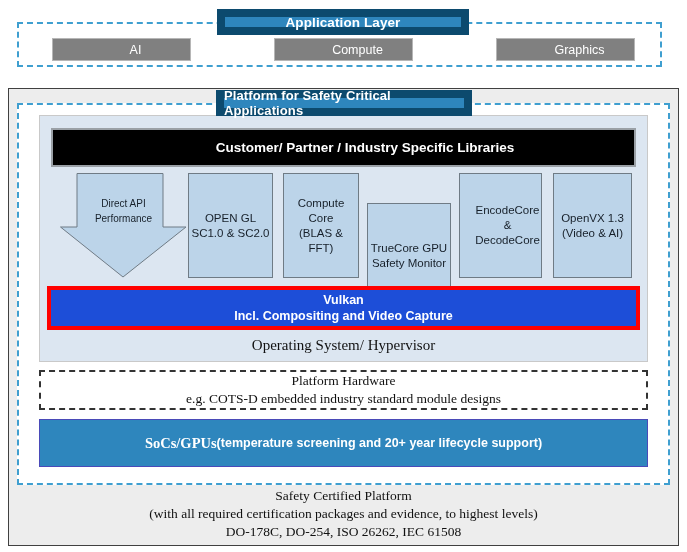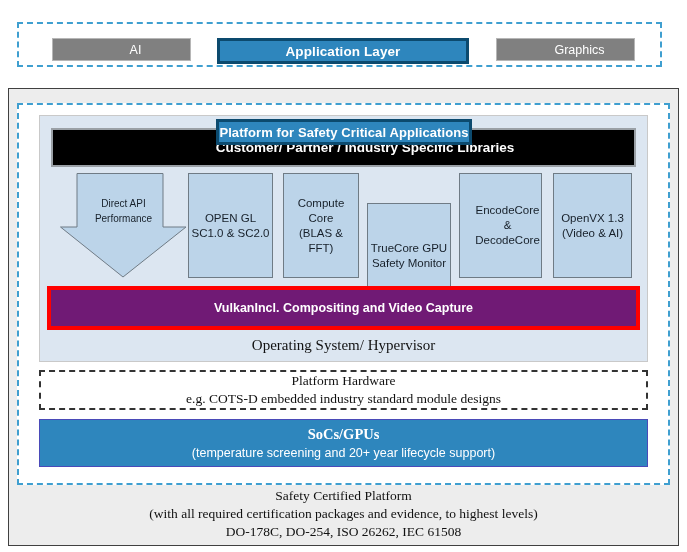"Application Layer" .hdr-blue { border: 3px solid #0c4a6e -> 8px solid #0c4a6e; margin-top: 29px -> none }
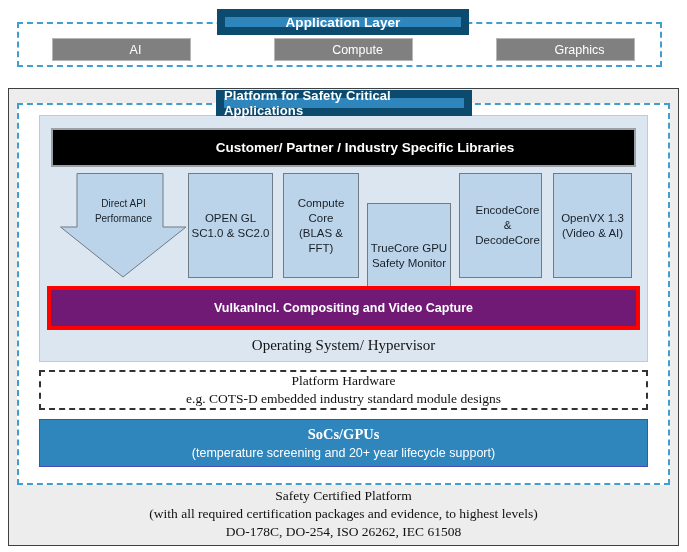"Vulkan" #vulkan-bar { background: #701a75 -> #1d4ed8; flex-direction: row -> column }
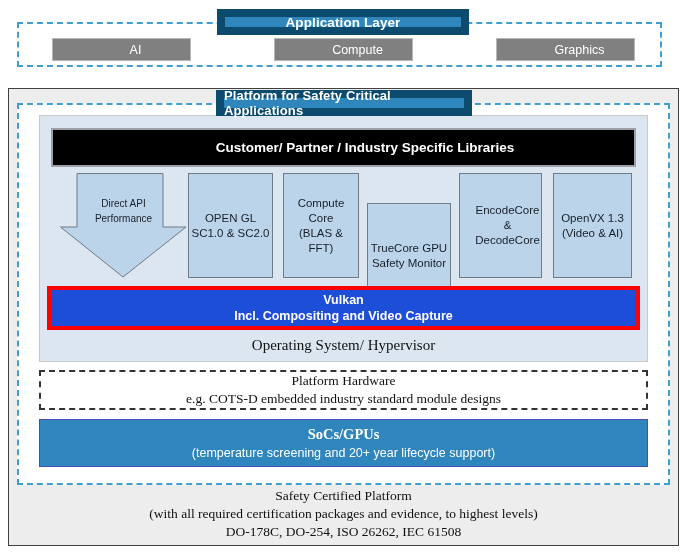"SoCs/GPUs" #socs-gpus { flex-direction: column -> none }
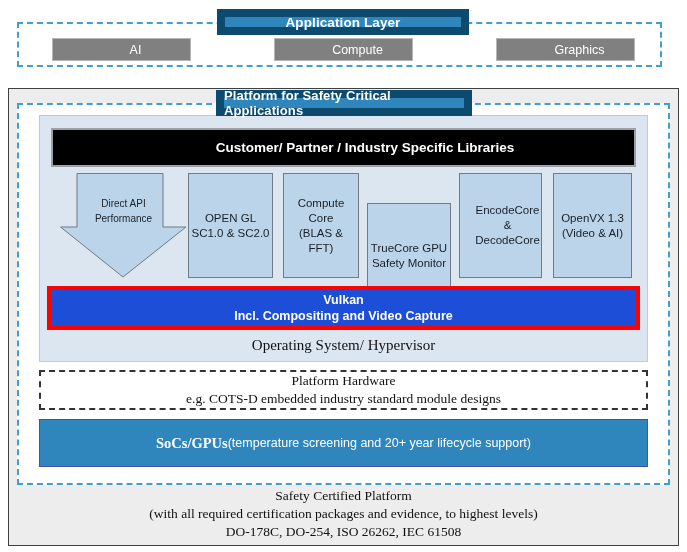"(temperature screening and 20+ year" #socs-sub { font-weight: normal -> bold }
